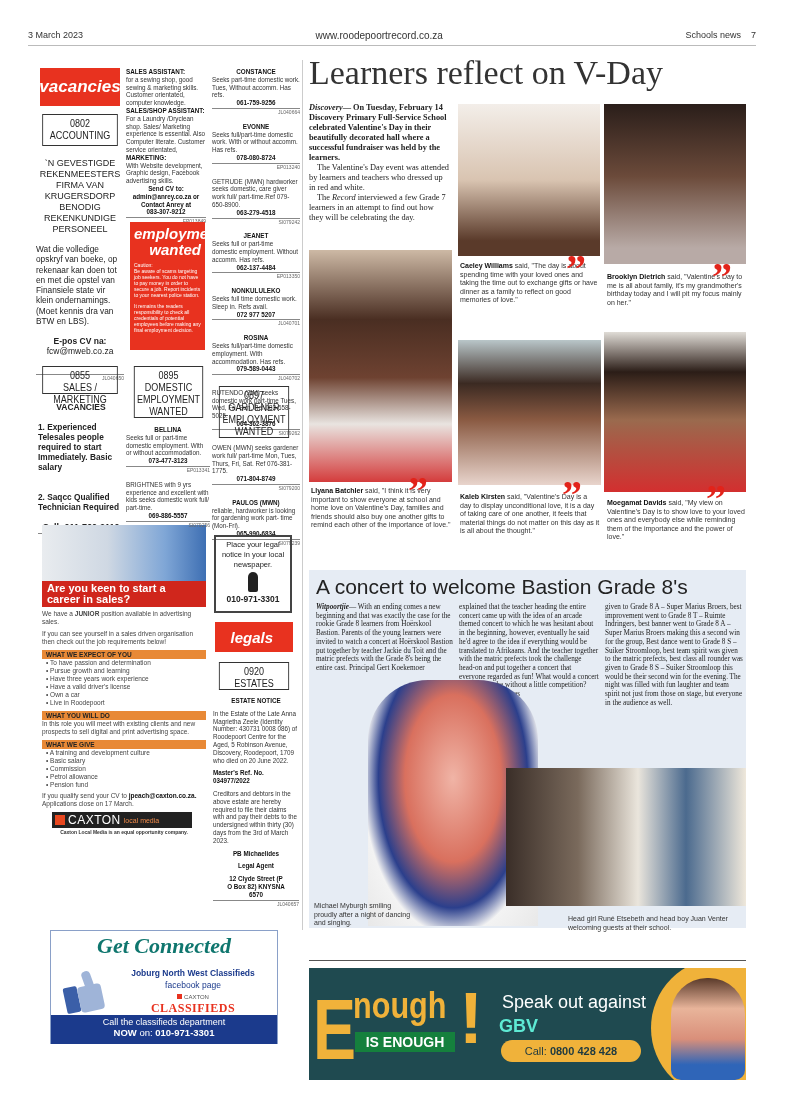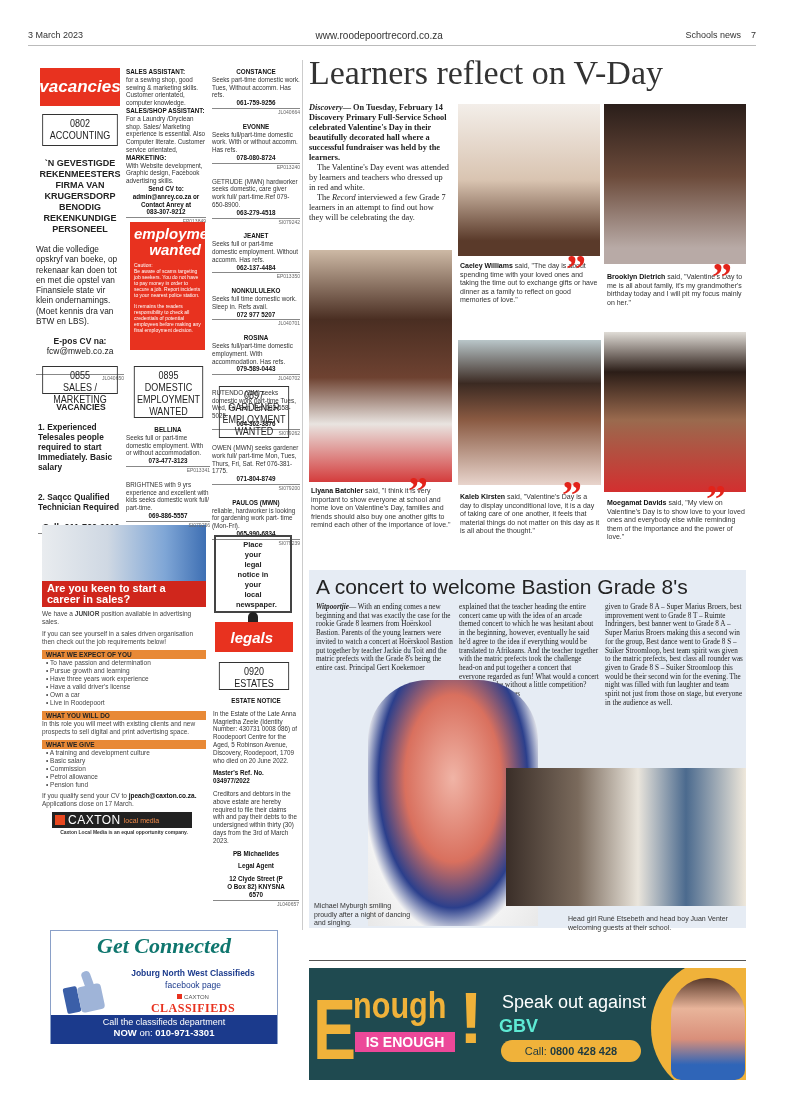"`N GEVESTIGDE REKENMEESTERS FIRMA VAN" div.ctr { font-weight: bold -> normal }
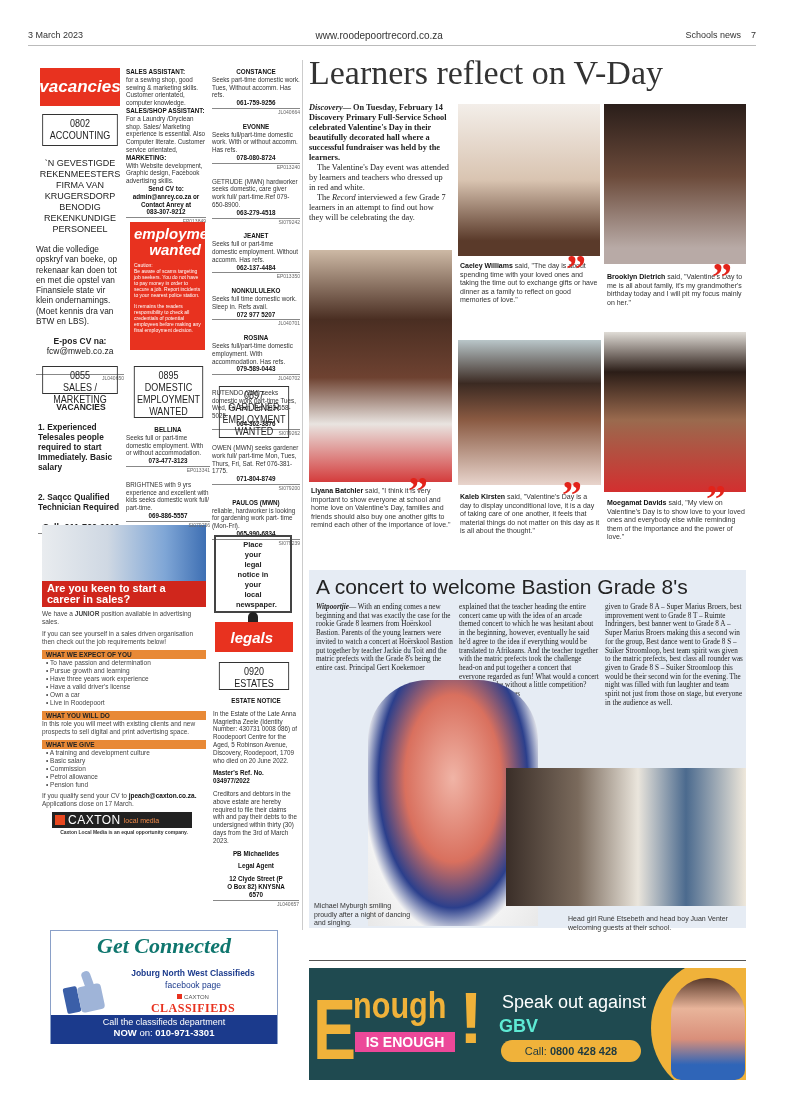"Place your legal notice in" div { font-weight: bold -> normal; padding: 0 20px -> 0 0 }
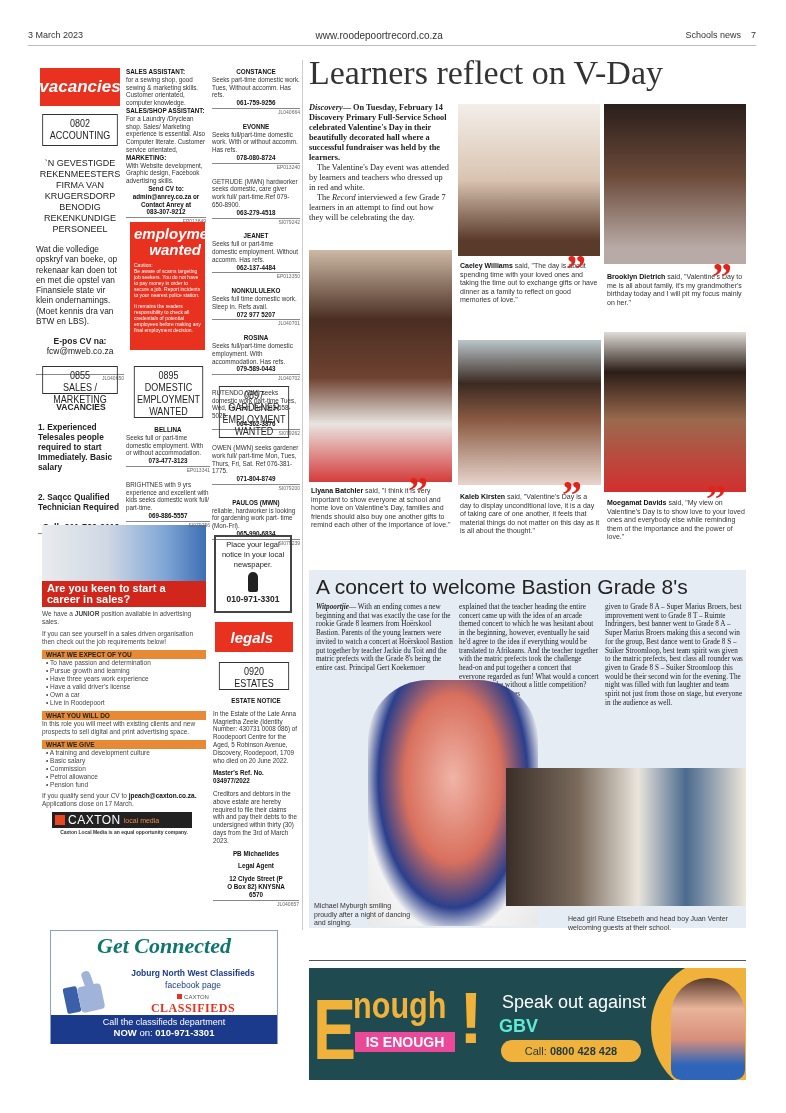"IS ENOUGH" div { background: #ec4899 -> #15803d }
